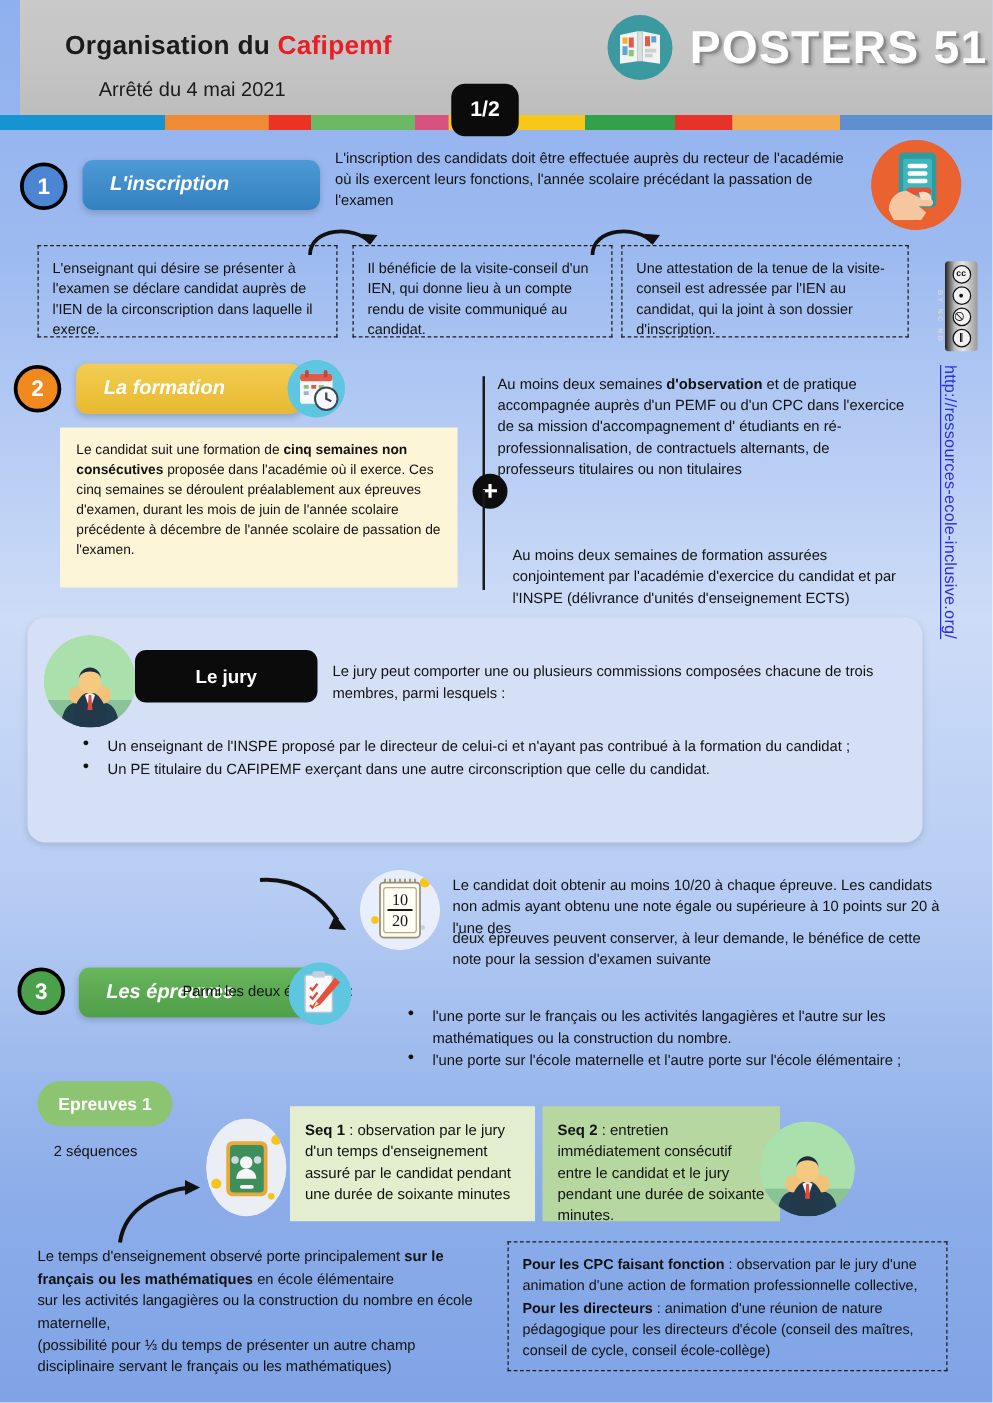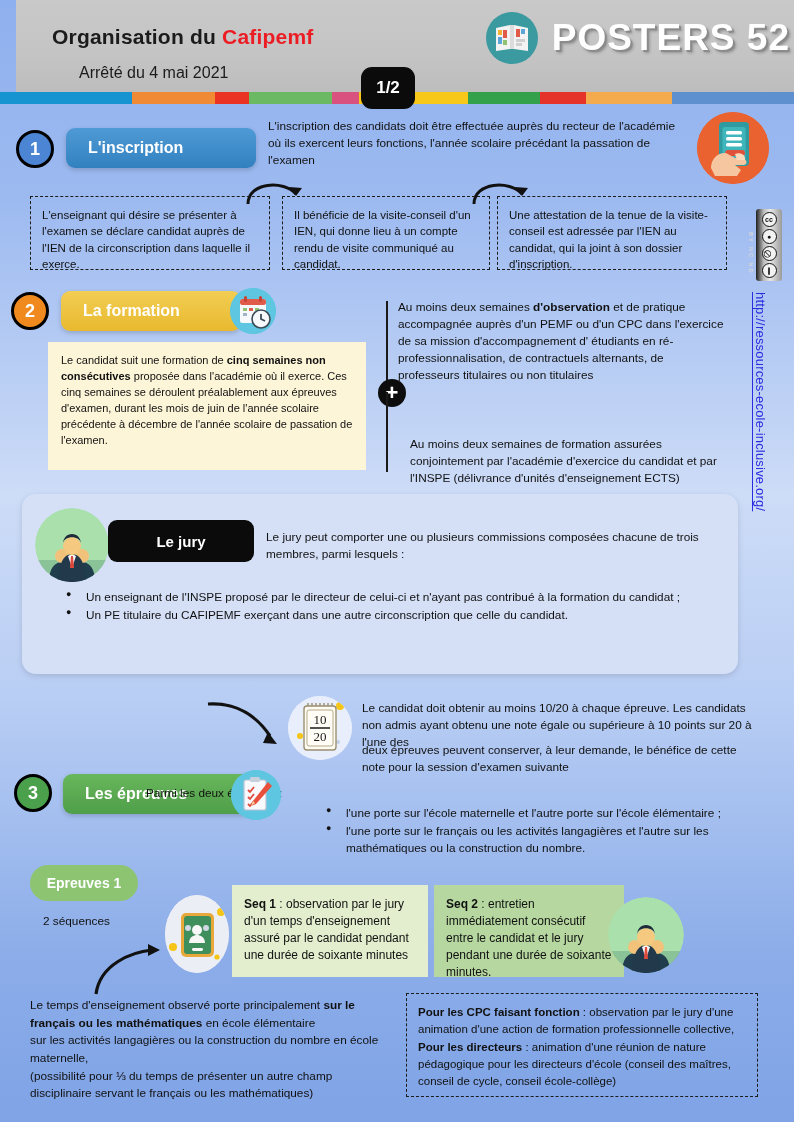"POSTERS 52" div.brand-text { text: 52 -> 51 }
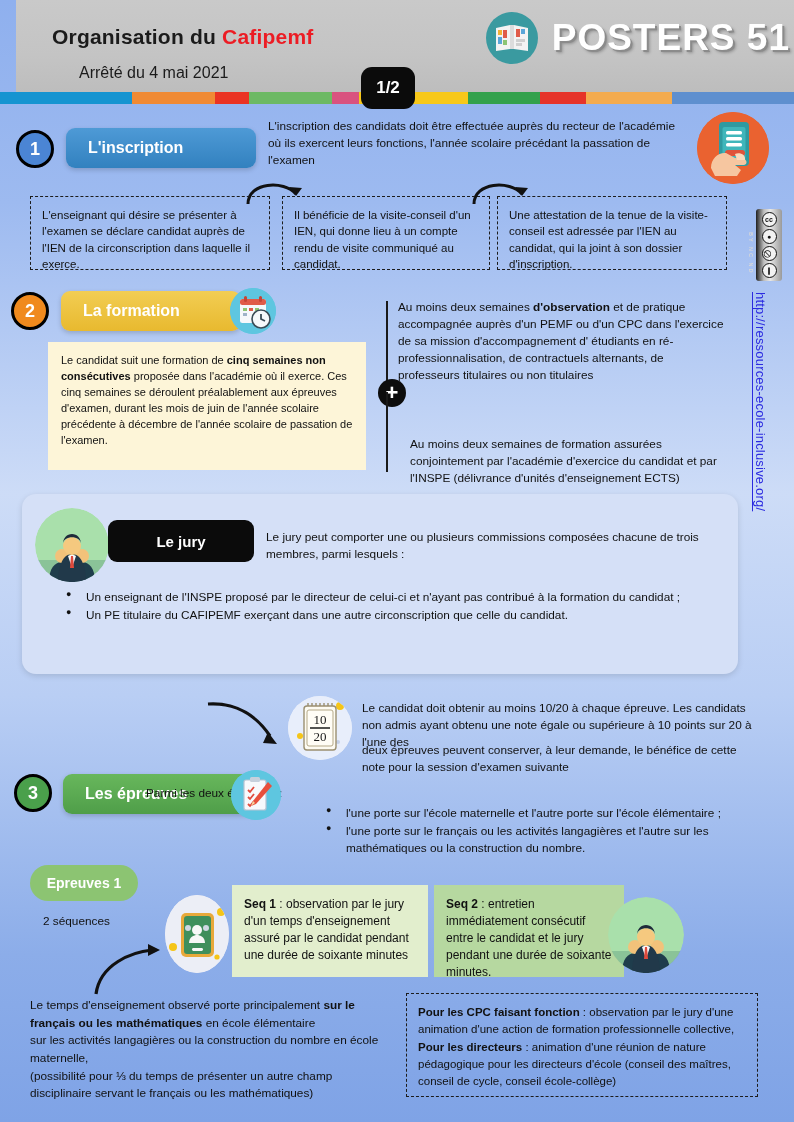"L'inscription" .sec-pill { font-style: none -> italic }
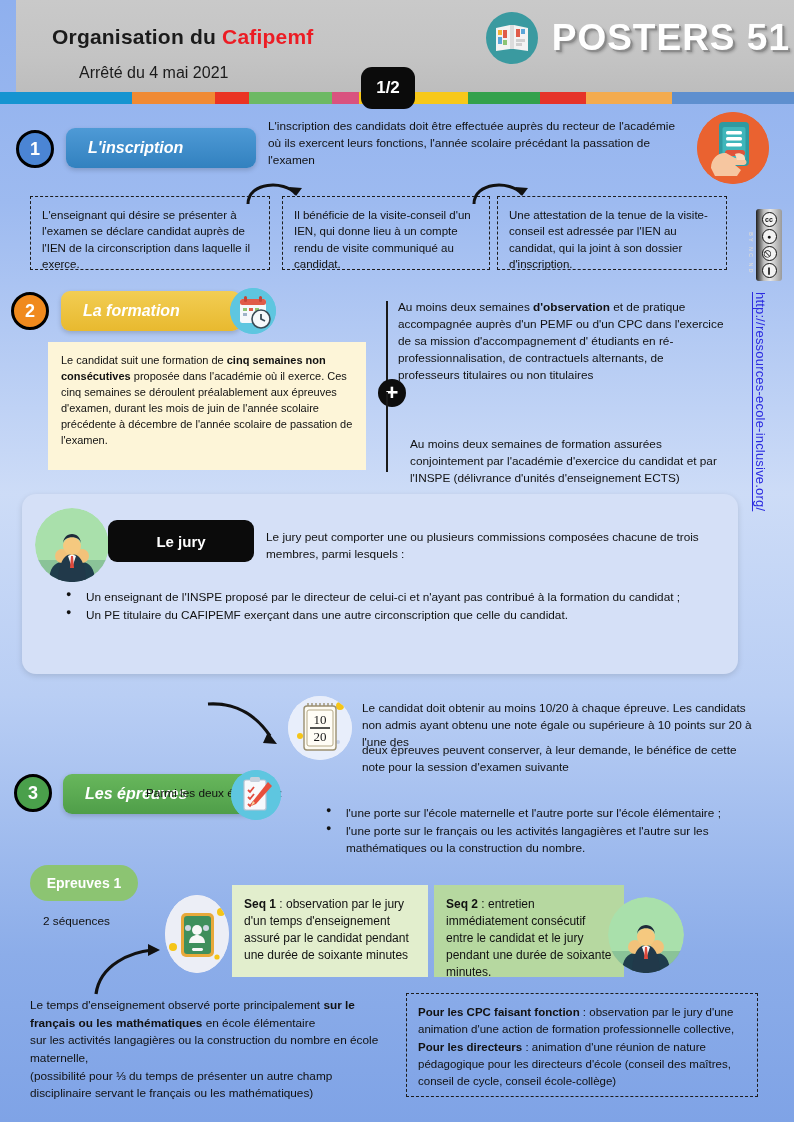"l'une porte sur l'école maternelle" li { order: before "l'une porte sur le français" -> after "l'une porte sur le français" }
